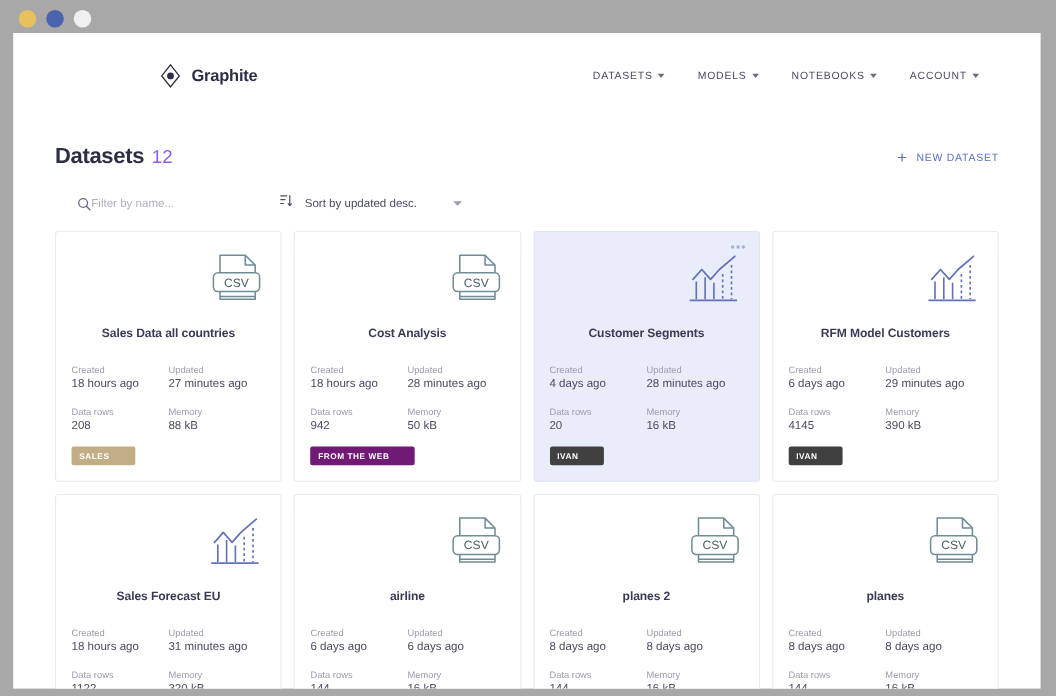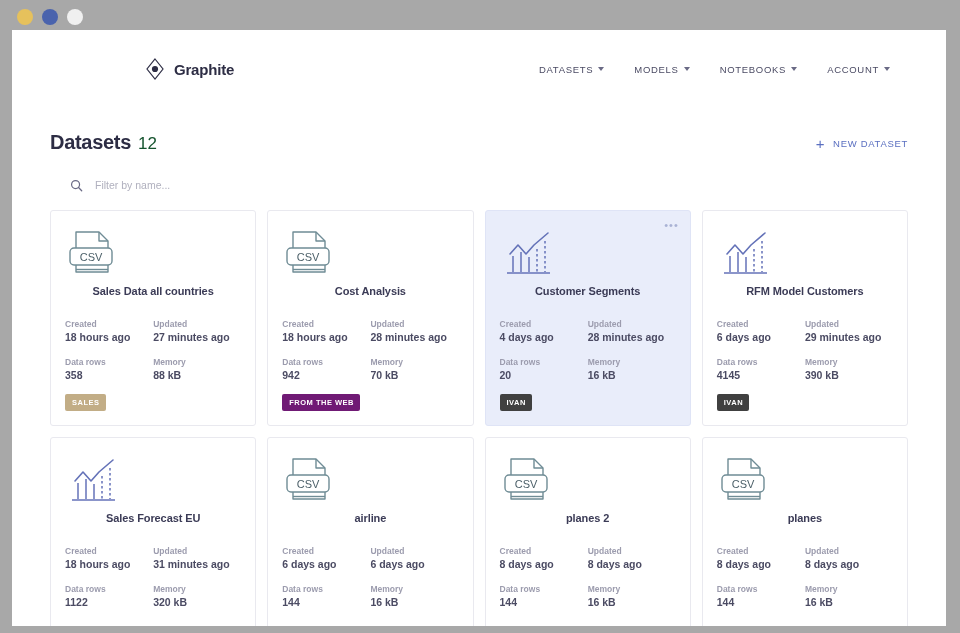"12" #pagecount { color: #14532d -> #8b5cf6 }
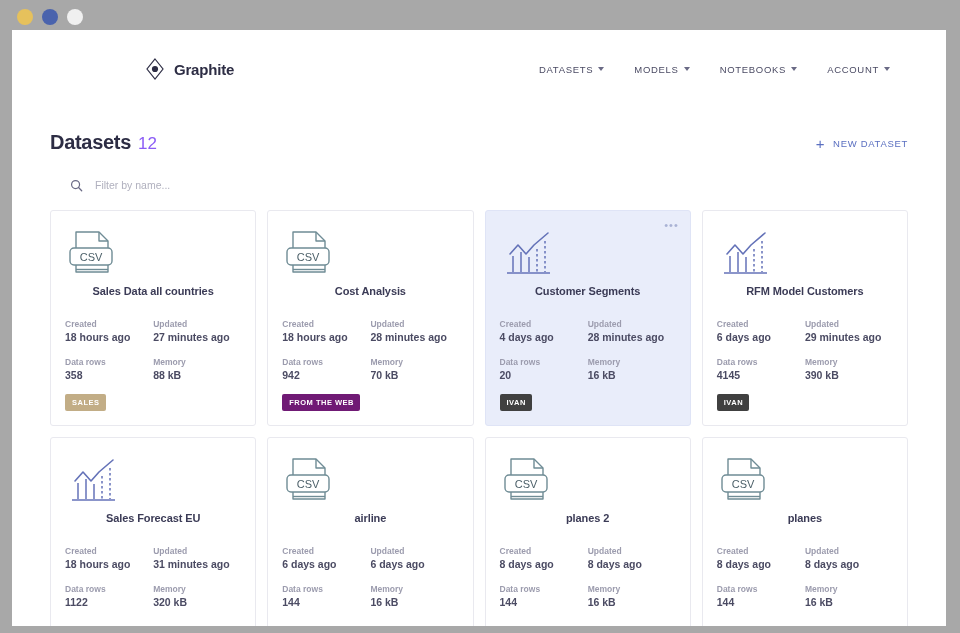"Filter by name..." #searchbox { gap: 12px -> none }
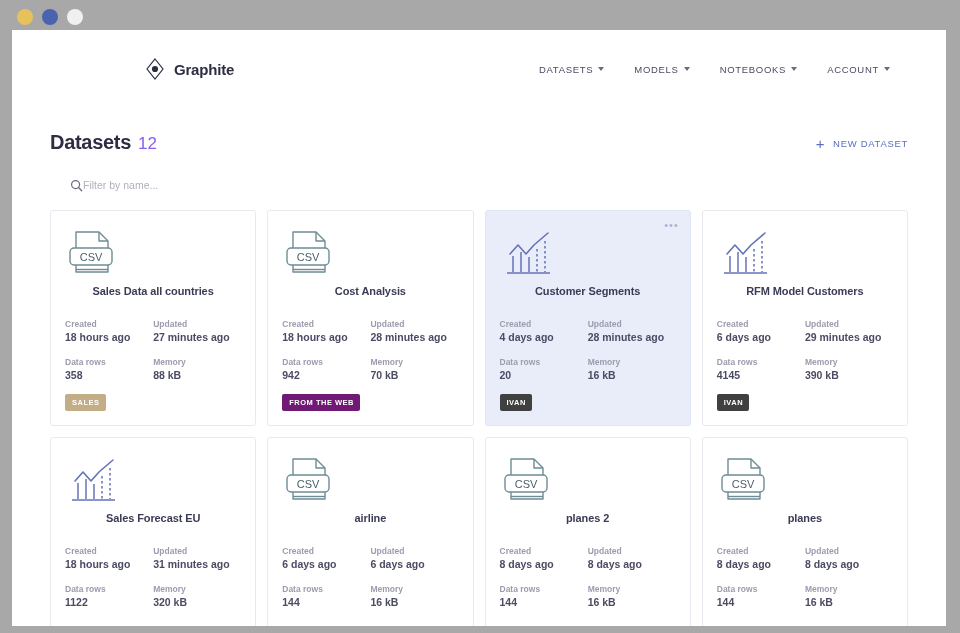"Sort by updated desc." div { html: none -> <div> <span> <svg> <line></line> <line></line> <line></line> <line></line> <polyline></polyline> </svg> </span> <span>Sort by updated desc.</span> <span></span> </div> }
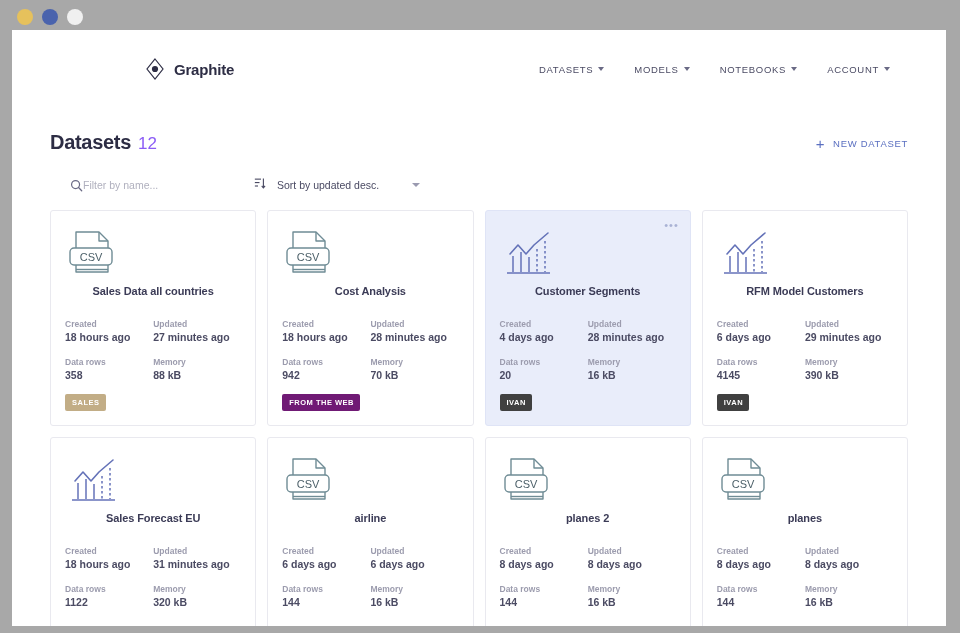"CSV" .card-icon { justify-content: flex-start -> flex-end }
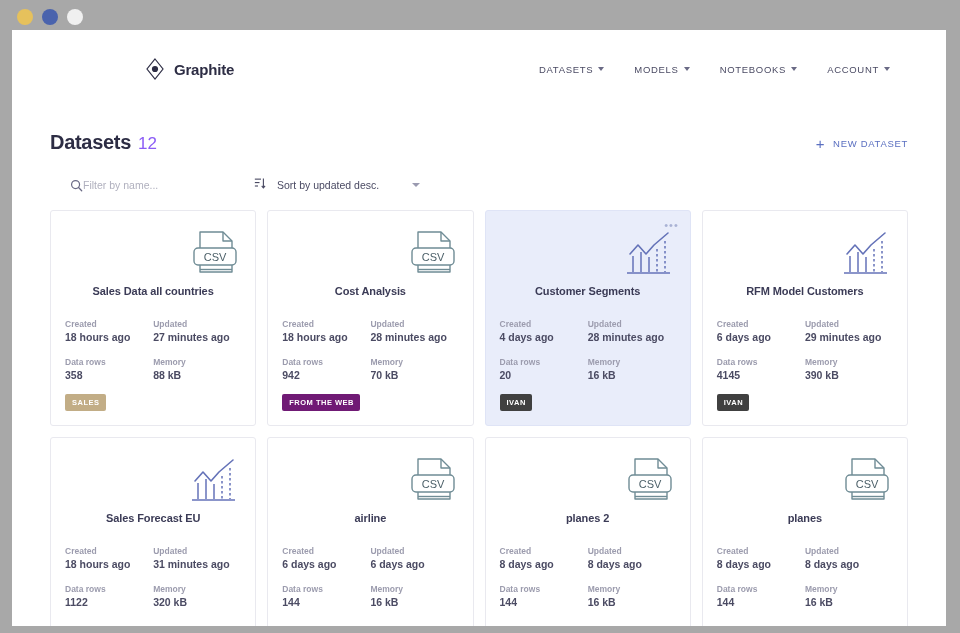"Sales Data all countries" .card-title { margin-top: 0 -> 12px }
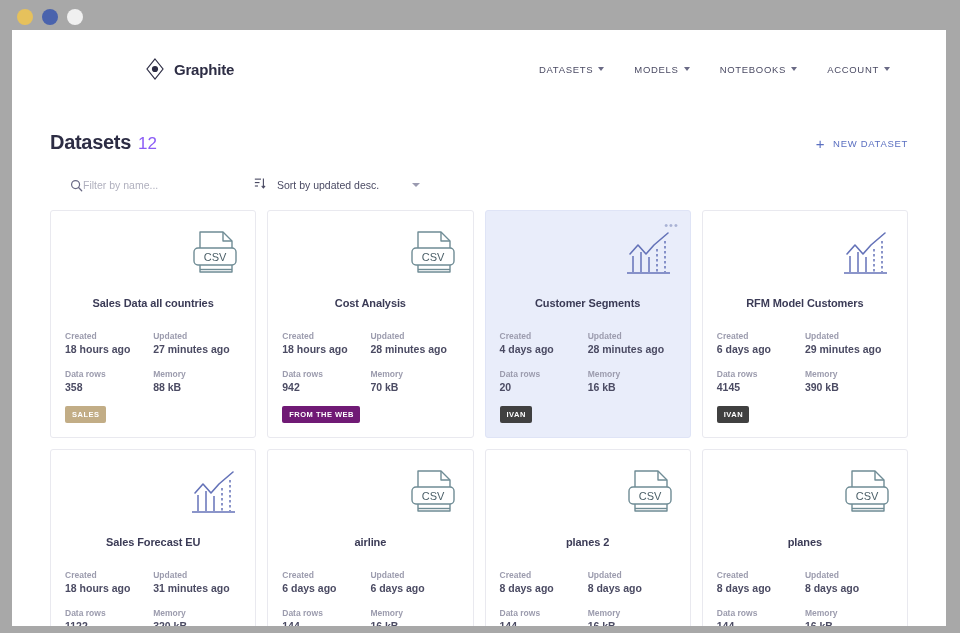"Created" .meta { font-weight: bold -> none }
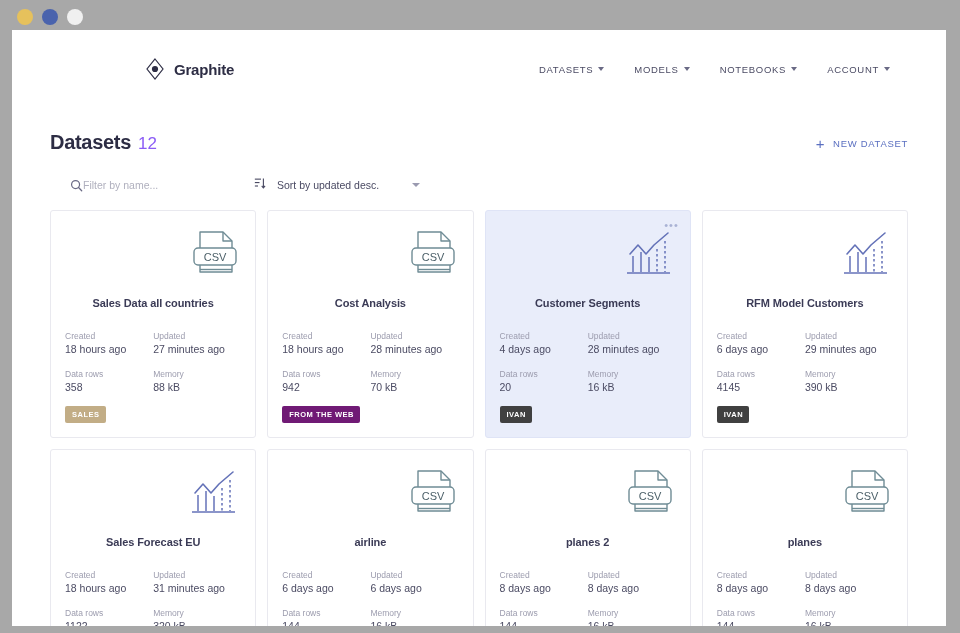"358" div.meta-value { text: 358 -> 208 }
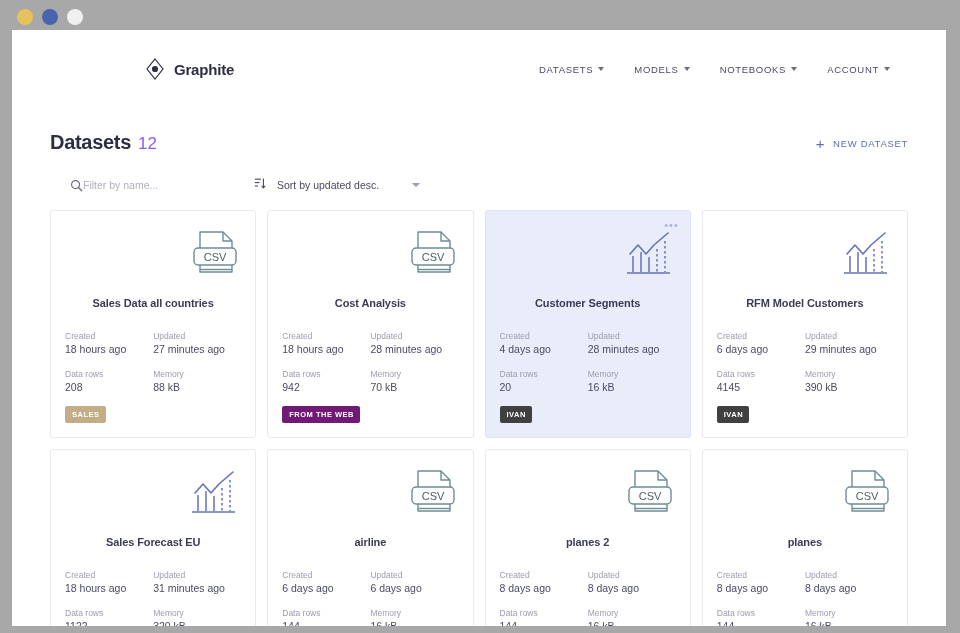"70 kB" div.meta-value { text: 70 -> 50 }
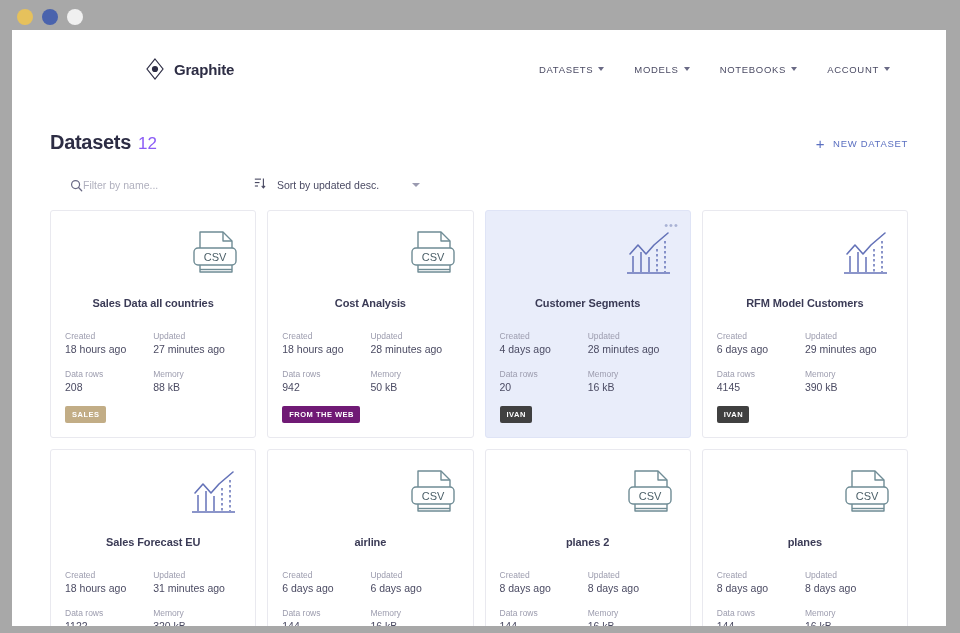"SALES" .tag { padding: 4px 6px 4px 7px -> 4px 23px 4px 7px }
